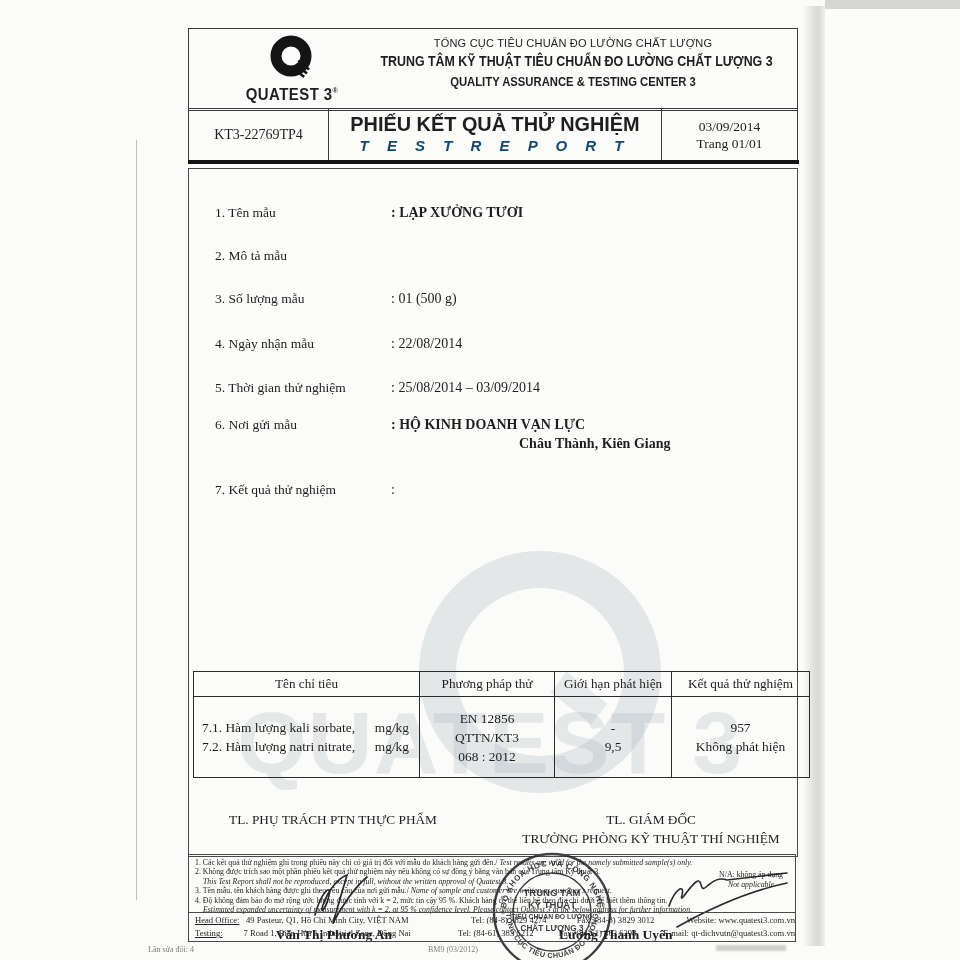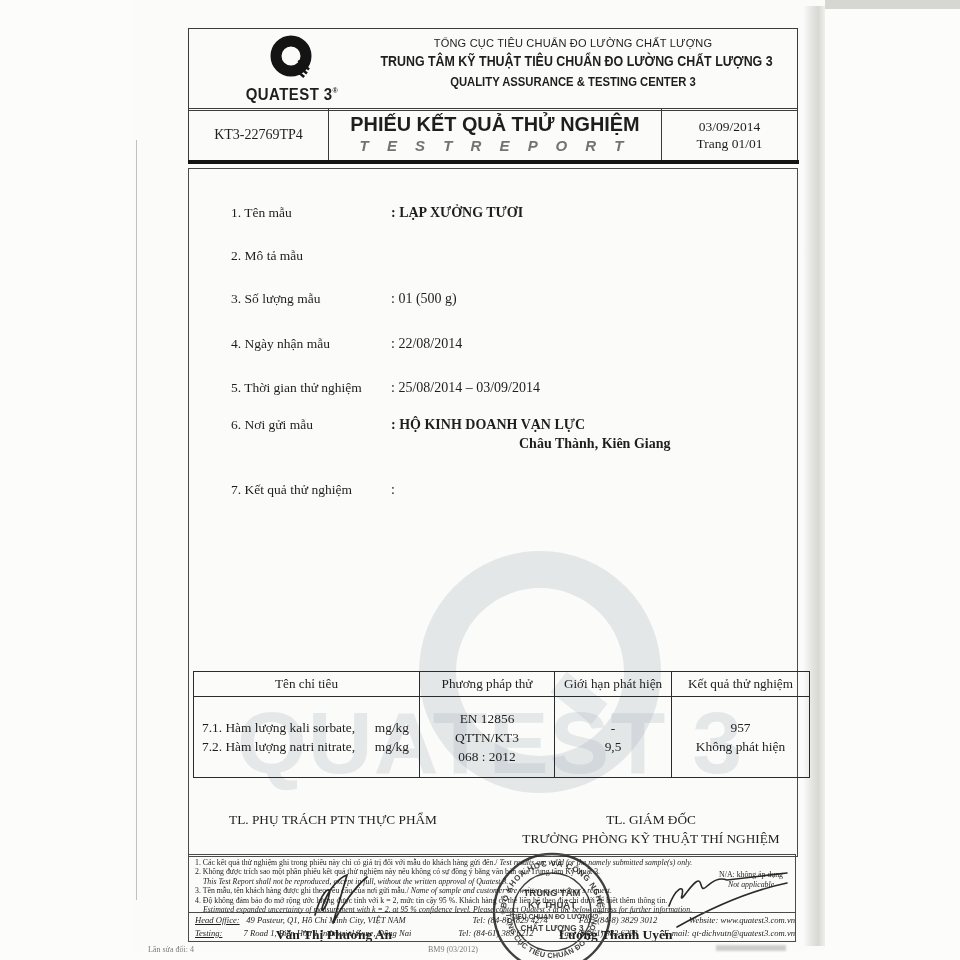"T E S T R" .title-en { color: #737373 -> #0c4a6e }
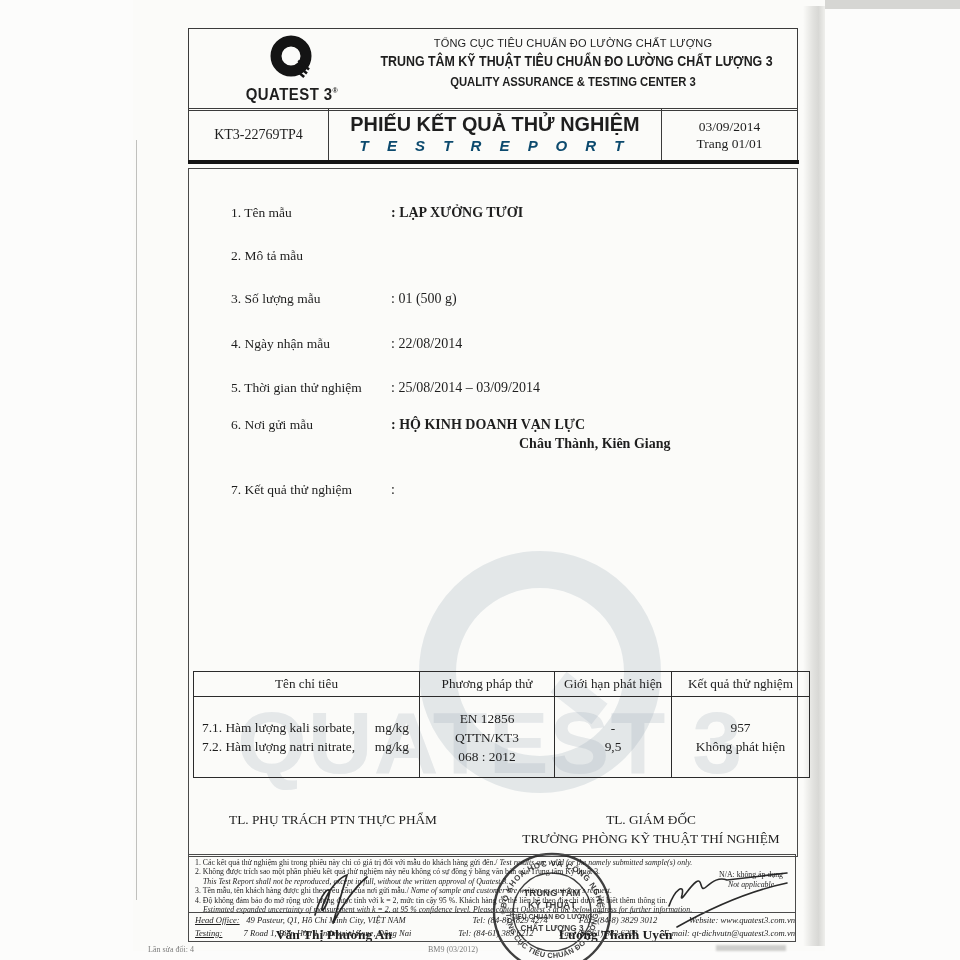"1. Tên mẫu" .f-label { left: 42px -> 26px }
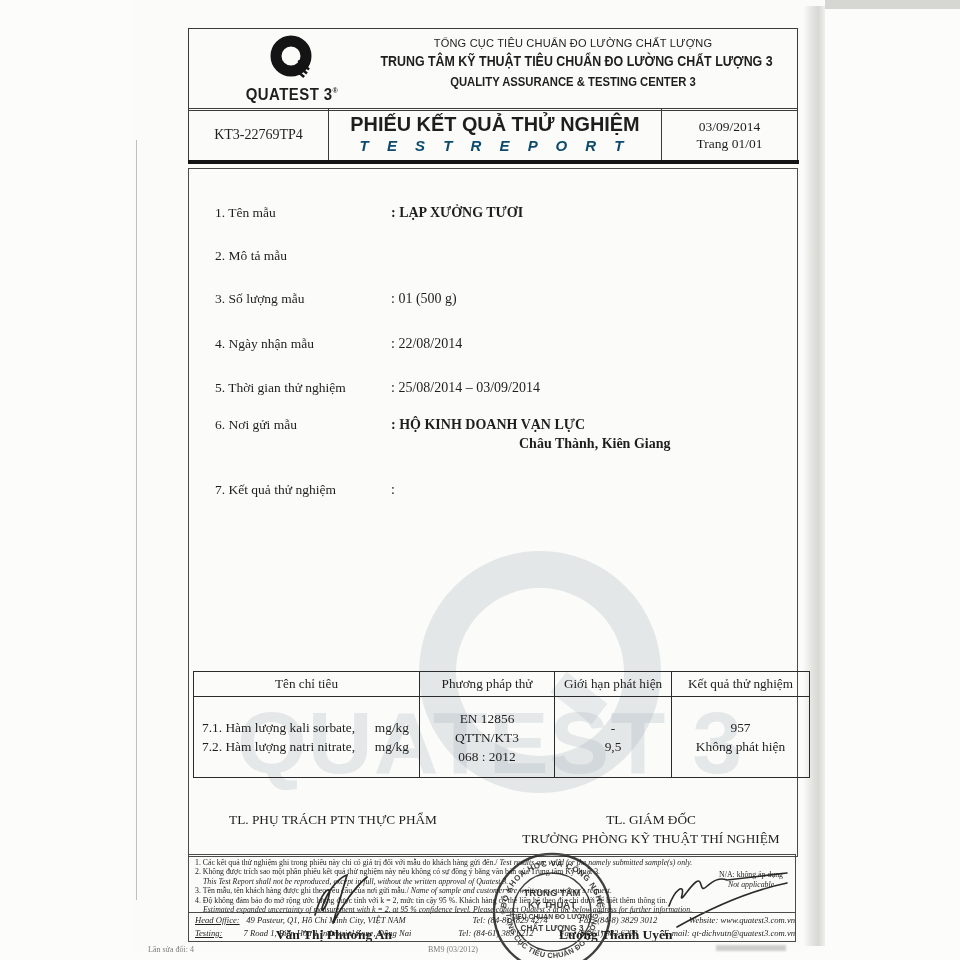"Head Office:" .addr-box { font-style: italic -> none }
